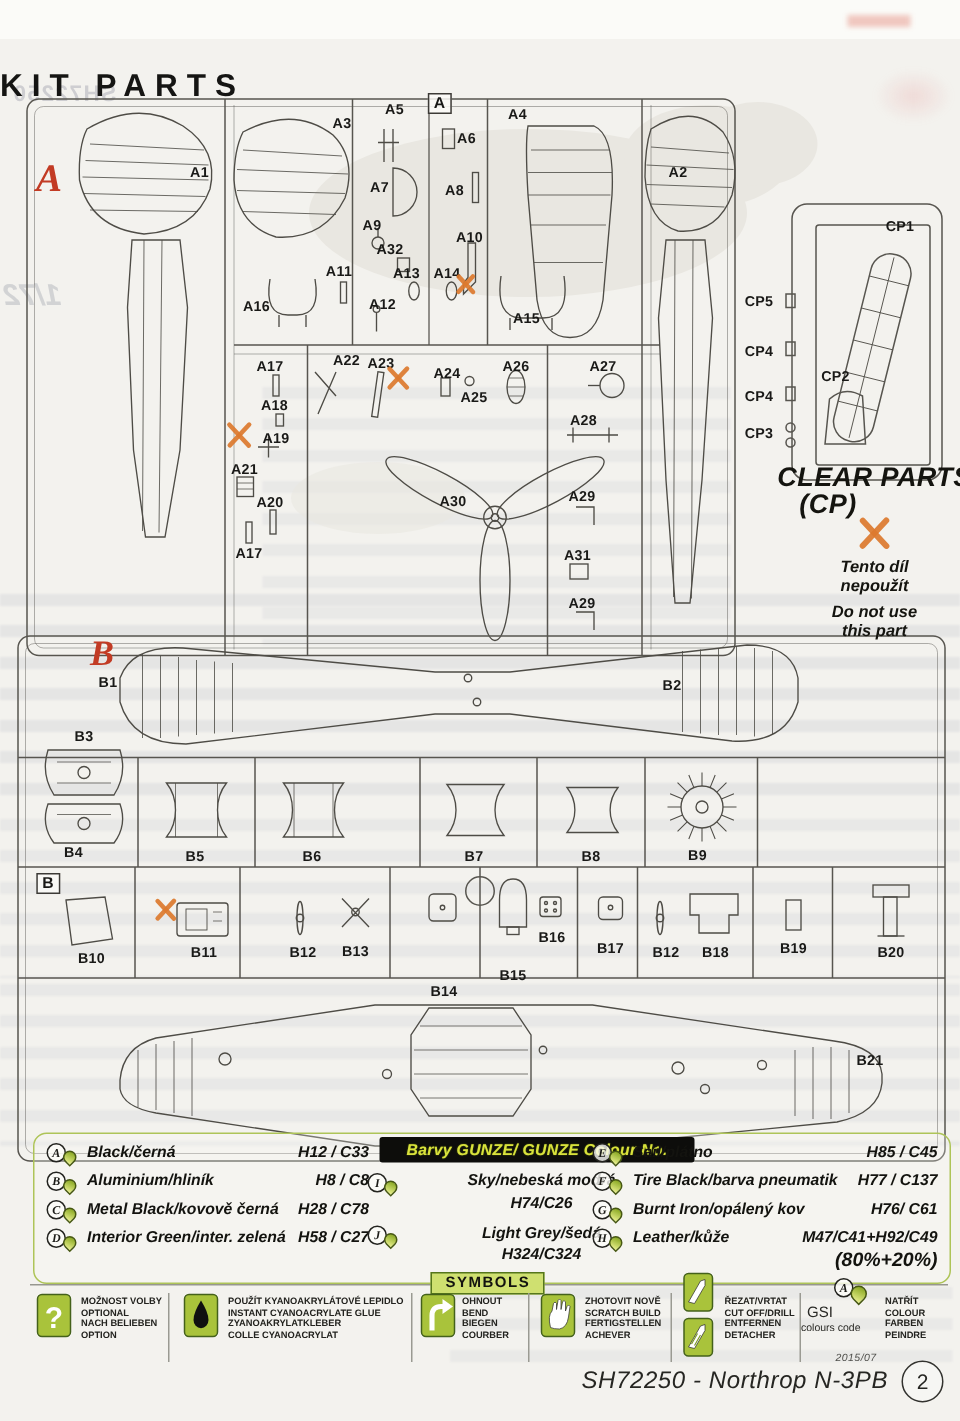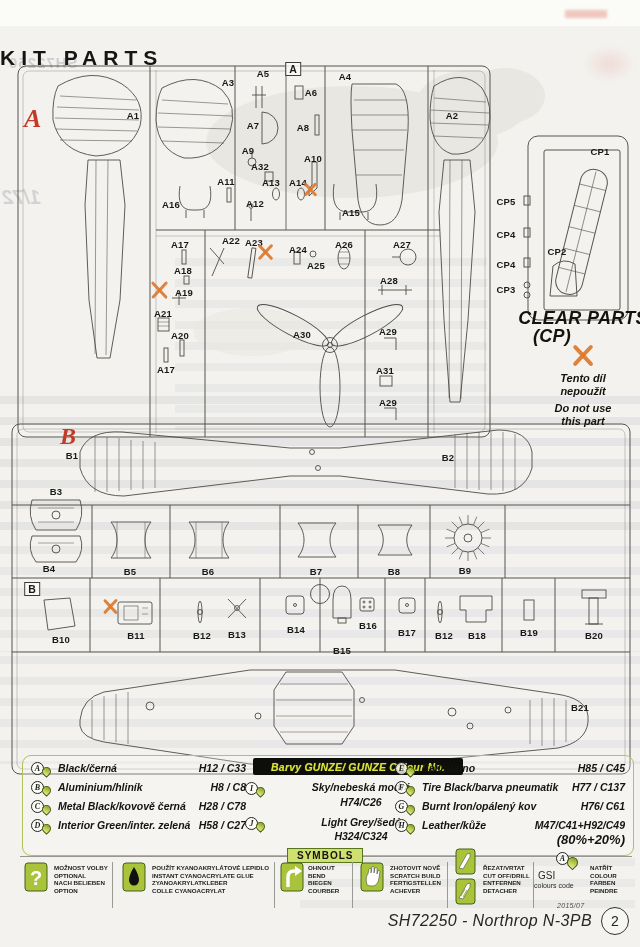"B14" span.pl { top: 624px -> 656px }
